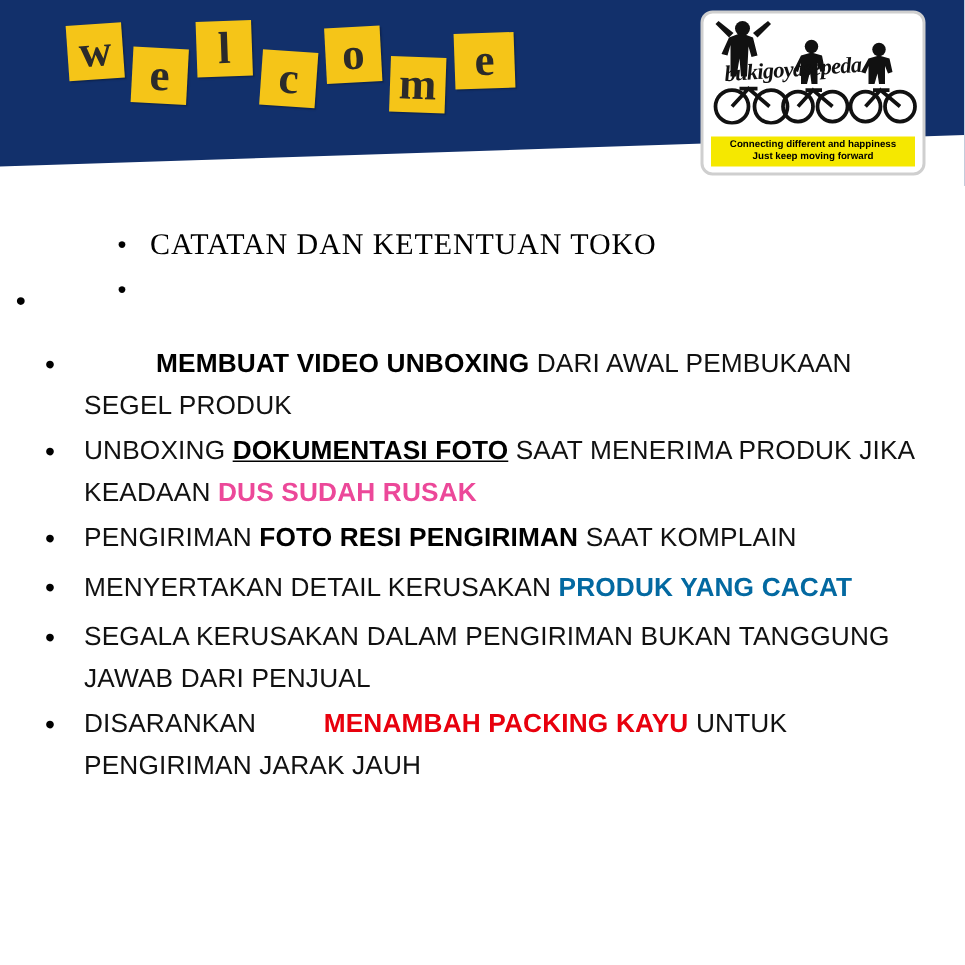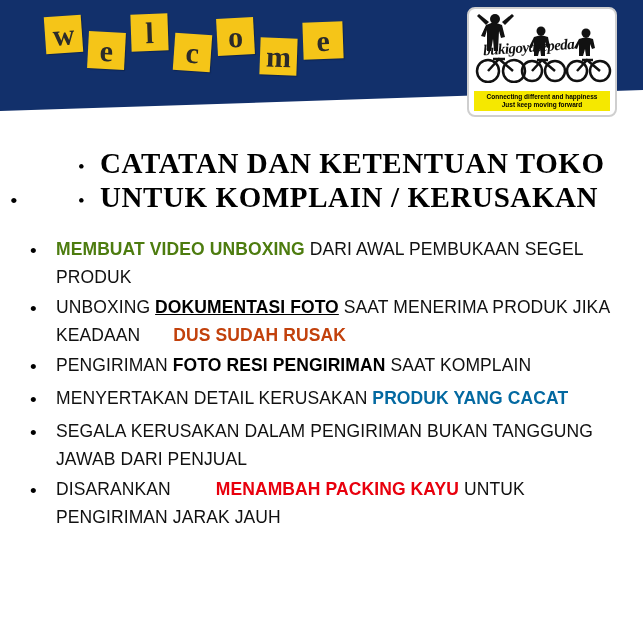"CATATAN DAN KETENTUAN TOKO" .title-item .txt { font-size: 29px -> 20px; font-weight: bold -> normal }
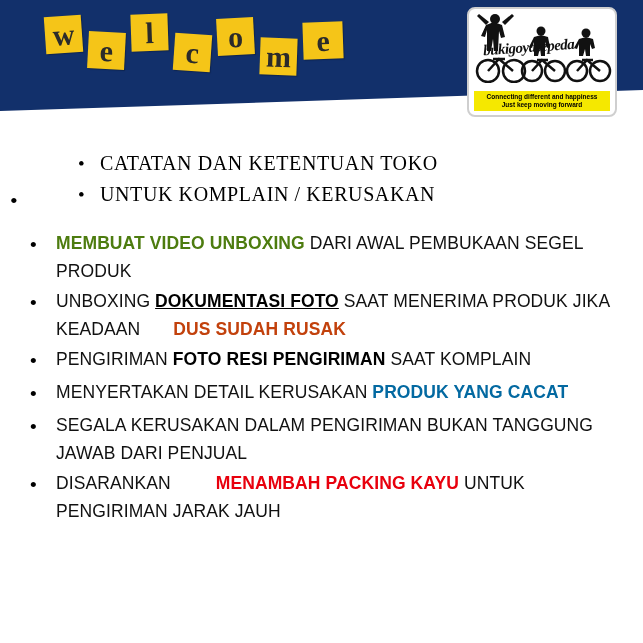"UNTUK KOMPLAIN / KERUSAKAN" span.txt { html: <span>UNTUK KOMPLAIN / KERUSAKAN</span> -> none }
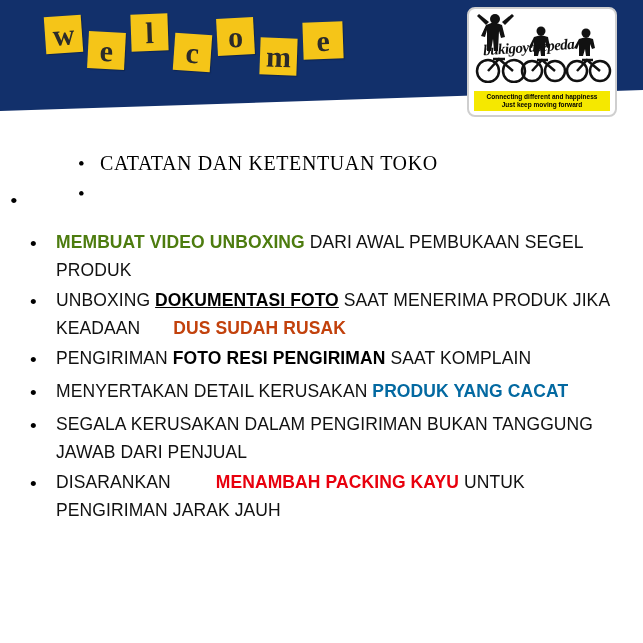"MEMBUAT VIDEO UNBOXING" span.hl { color: #4d7c0f -> #000000; margin-left: none -> 48px }
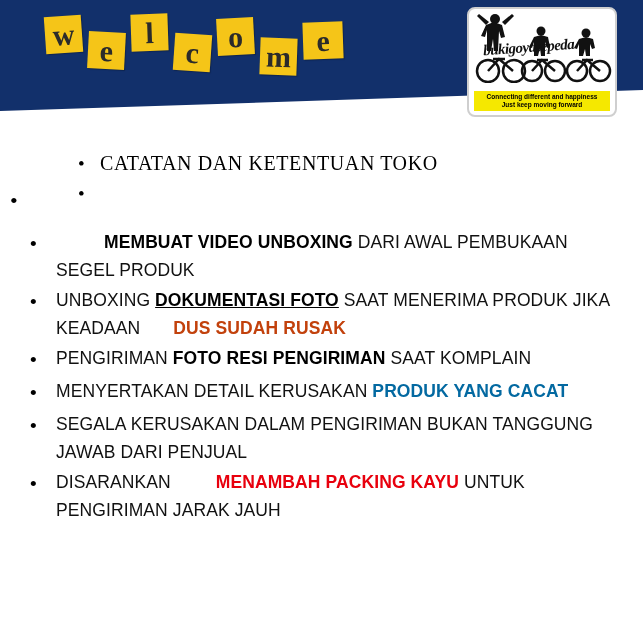"DUS SUDAH RUSAK" span.hl { color: #c2410c -> #ec4899; margin-left: 28px -> none }
